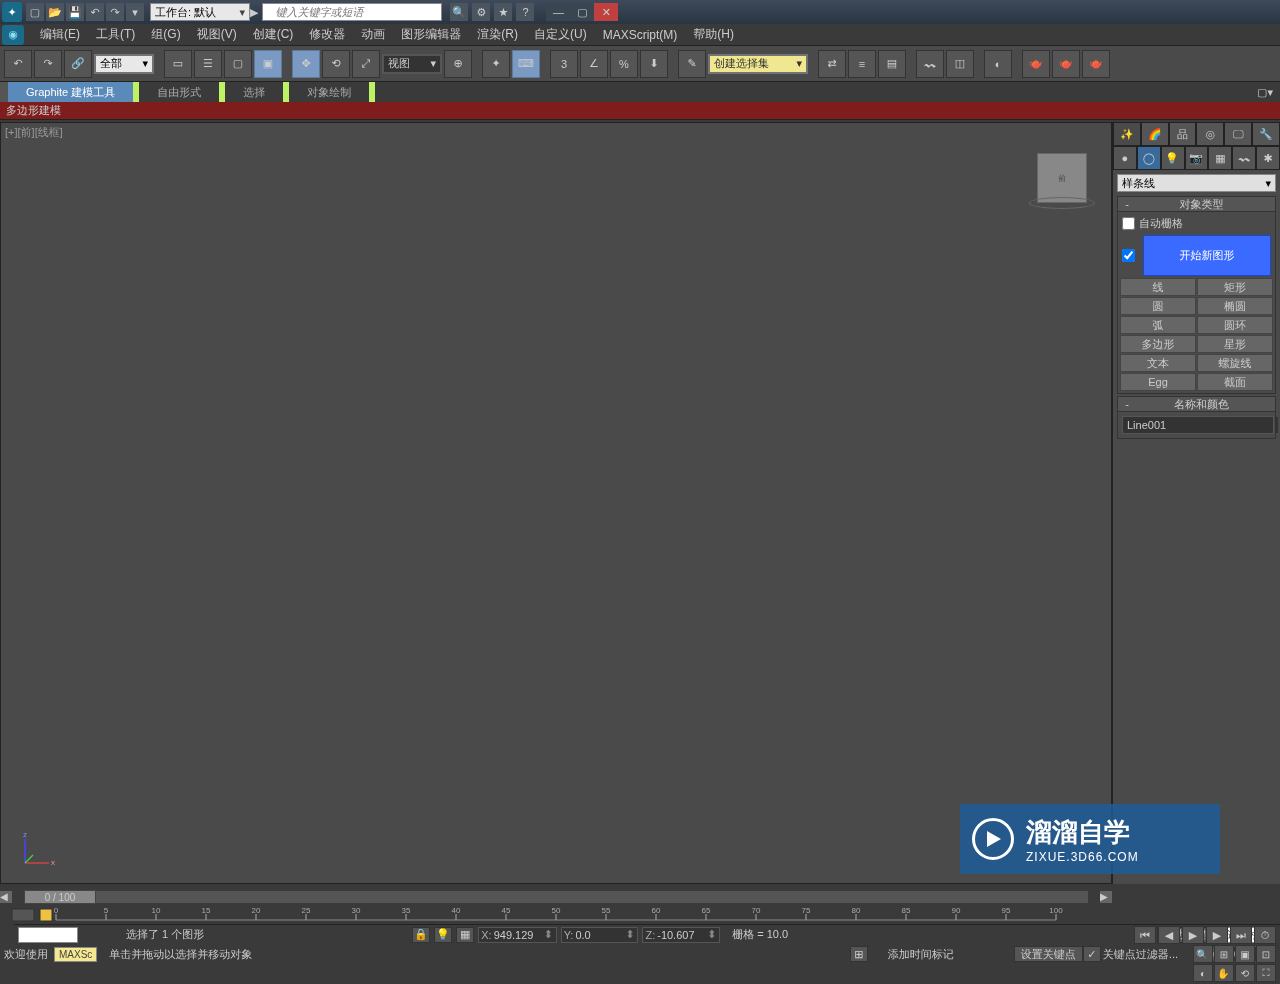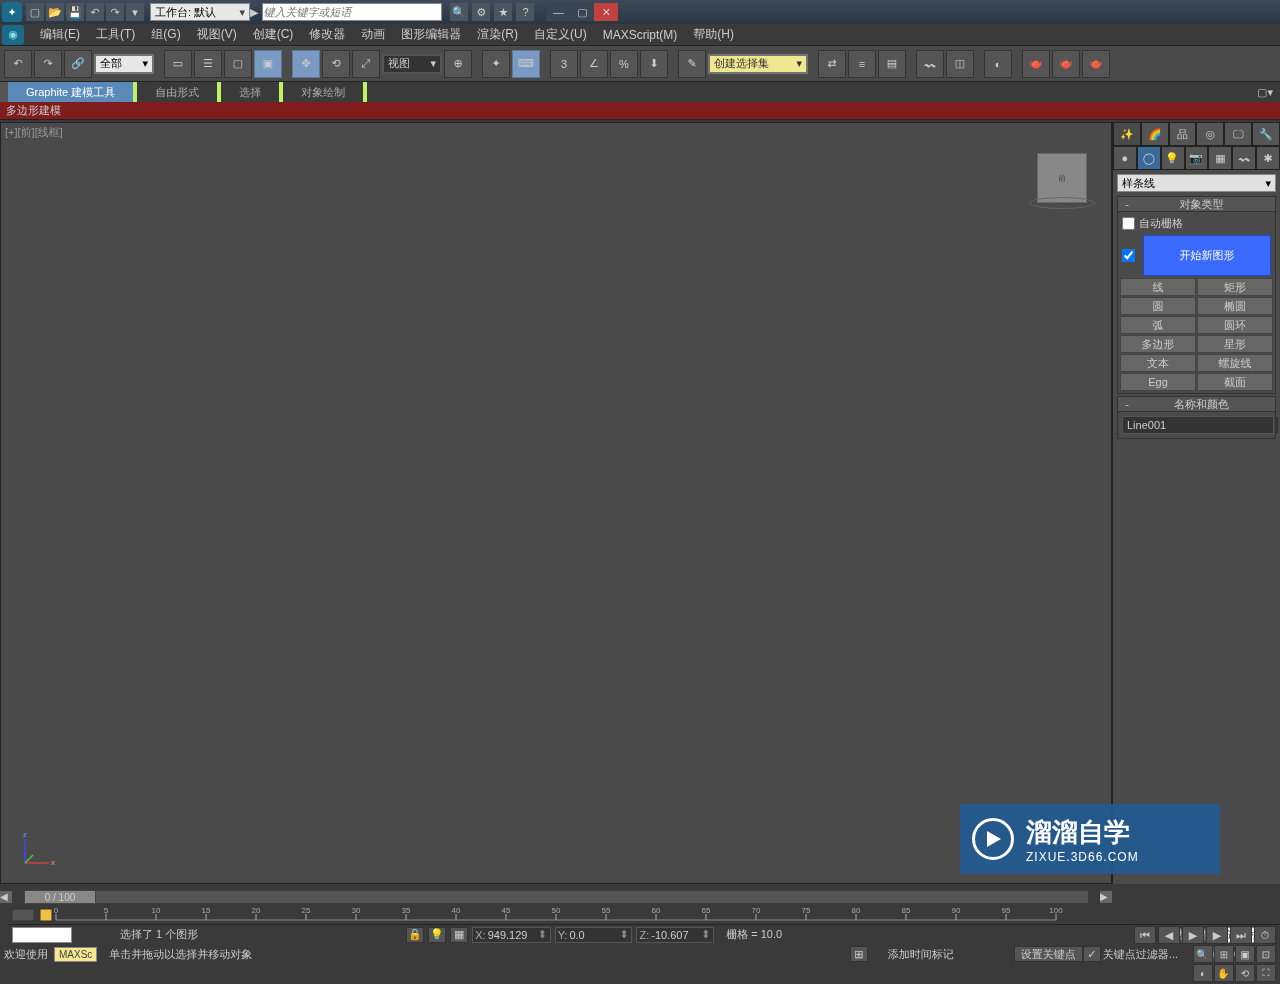"键入关键字或短语" .titlebar .search-box { padding: 0 0 -> 0 12px }
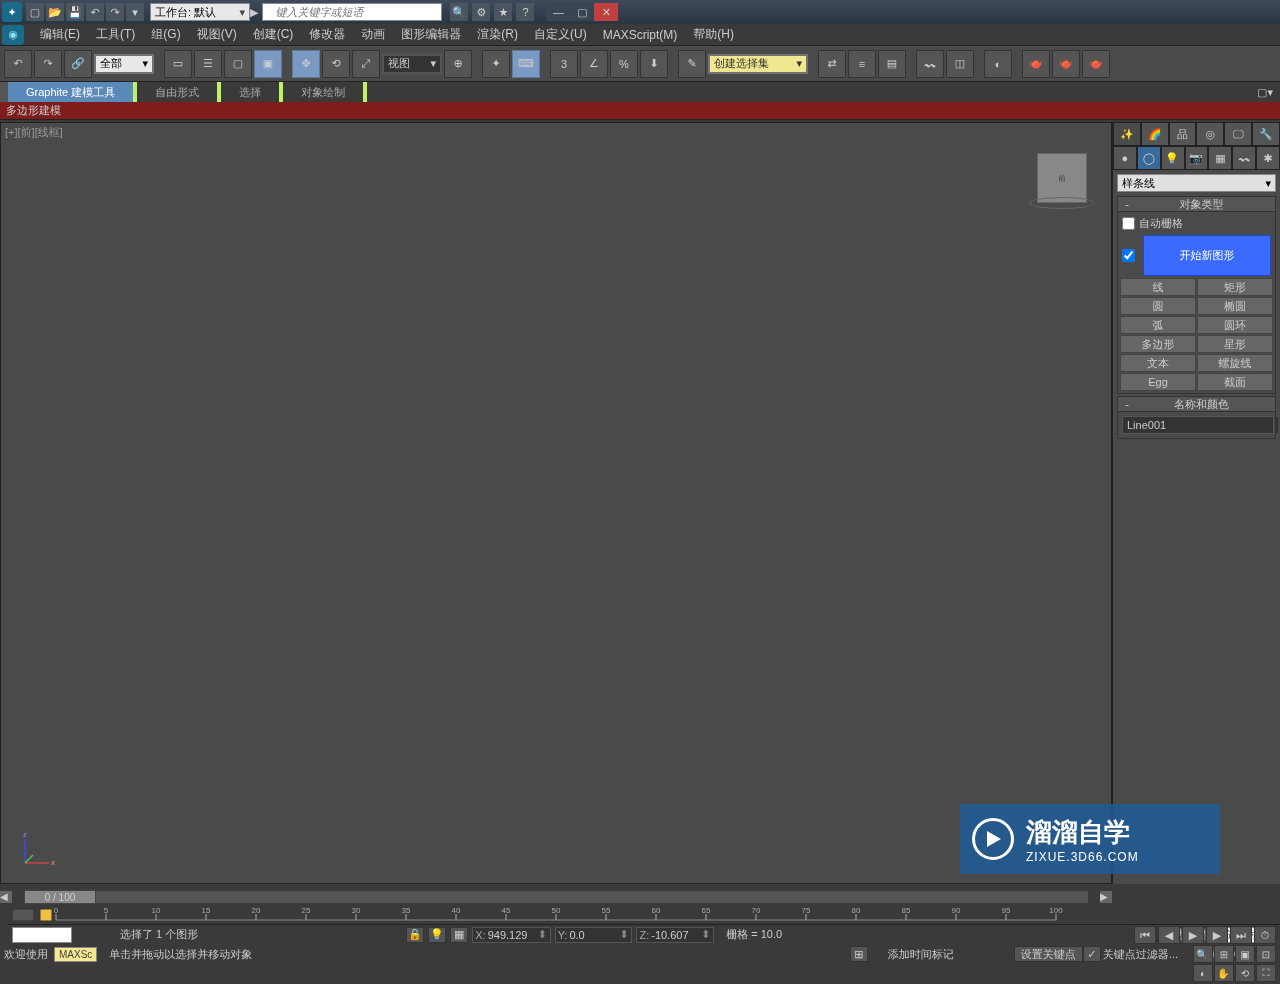"Graphite 建模工具" .ribbon-tab { border-right: 4px solid #bef264 -> 6px solid #bef264 }
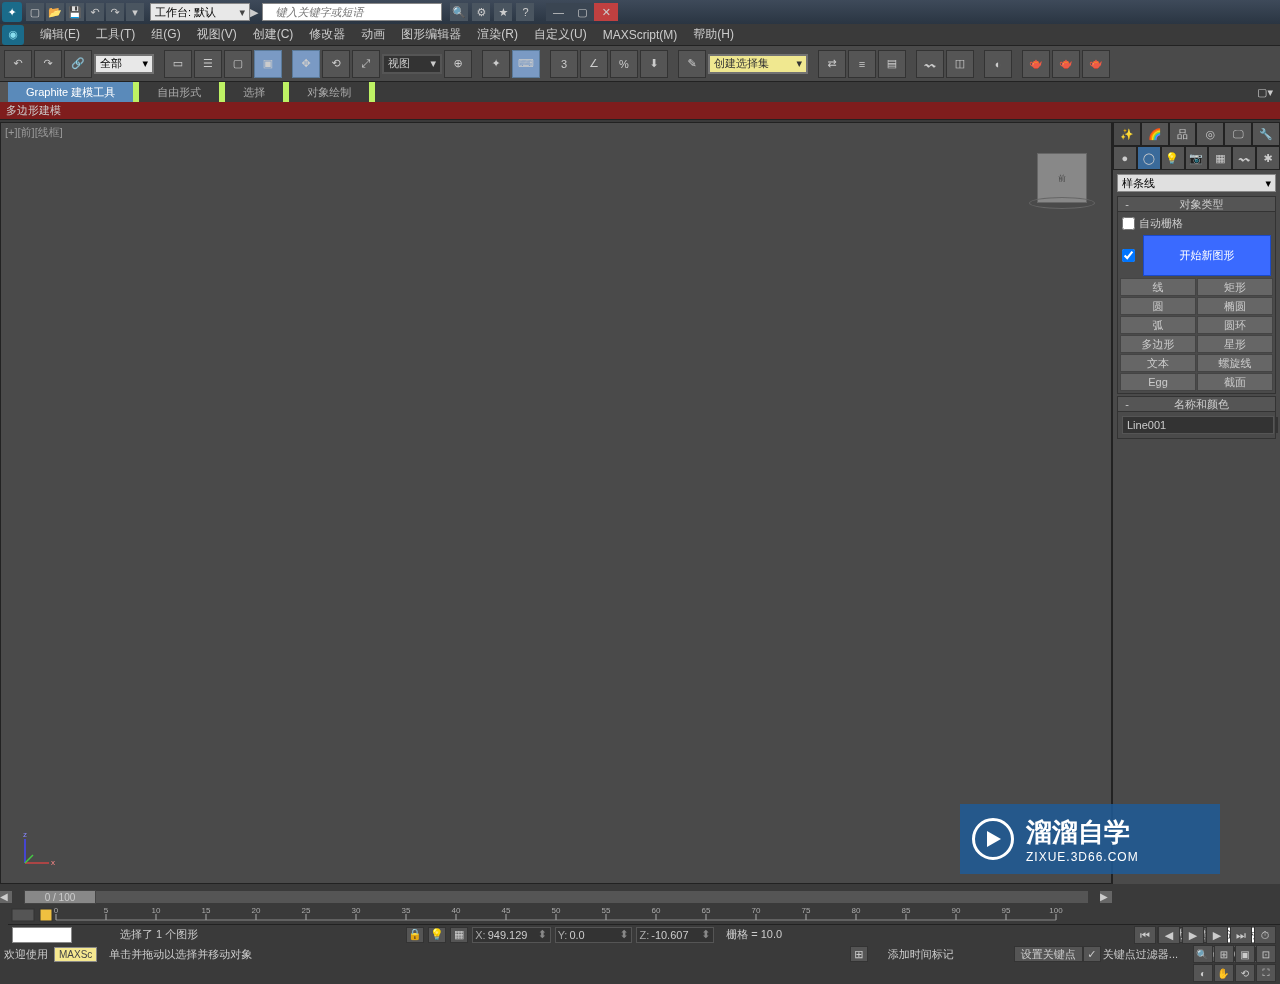"选择了 1 个图形" .status-row1 { left: 8px -> 14px }
